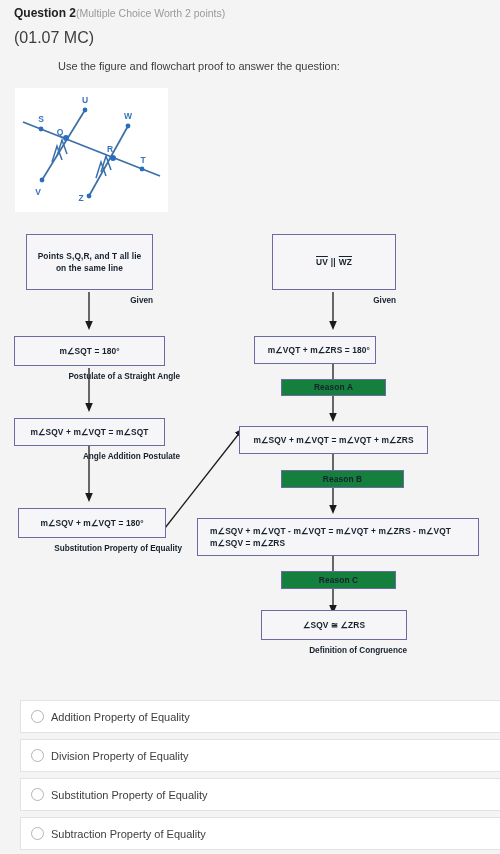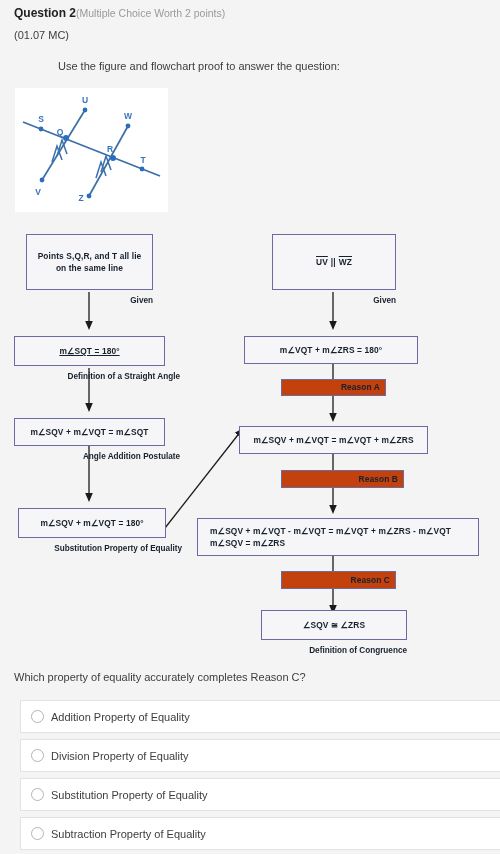"(01.07 MC)" .qcode { font-size: 11px -> 16px }
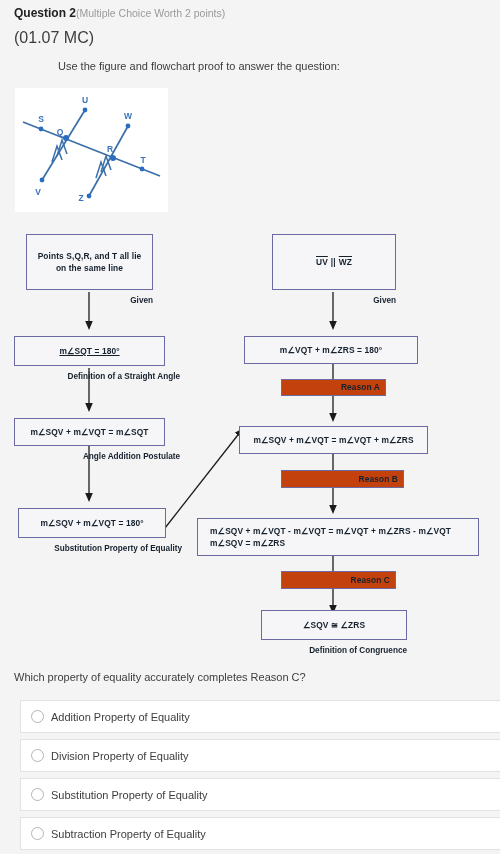"m∠SQT = 180°" div.node { text-decoration: underline -> none }
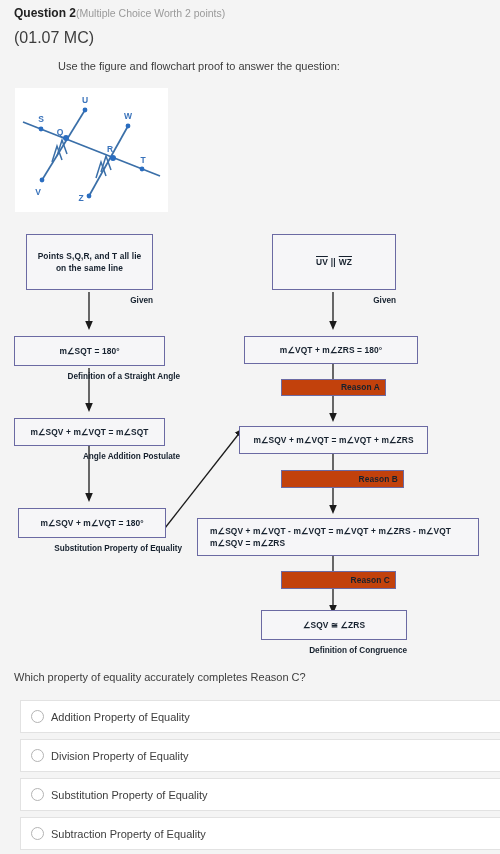"m∠VQT + m∠ZRS = 180°" div.node { justify-content: none -> flex-end; left: 244px -> 254px; width: 174px -> 122px }
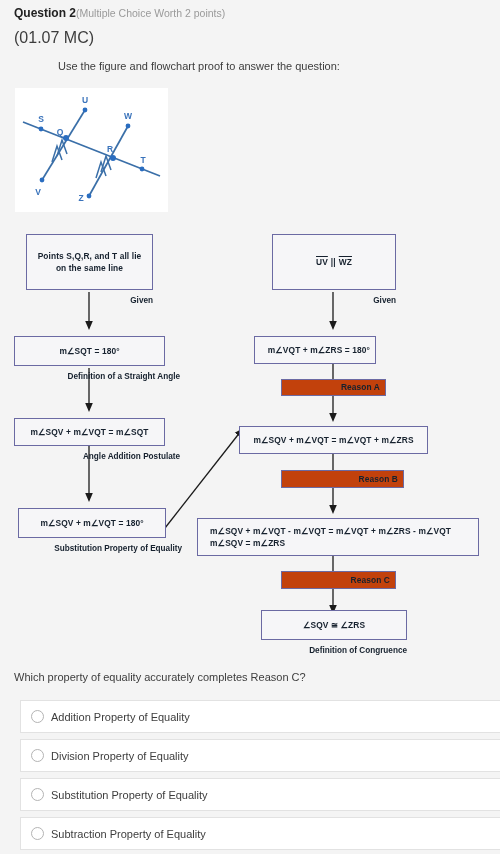"Definition of a Straight Angle" div.caption { text: Definition -> Postulate }
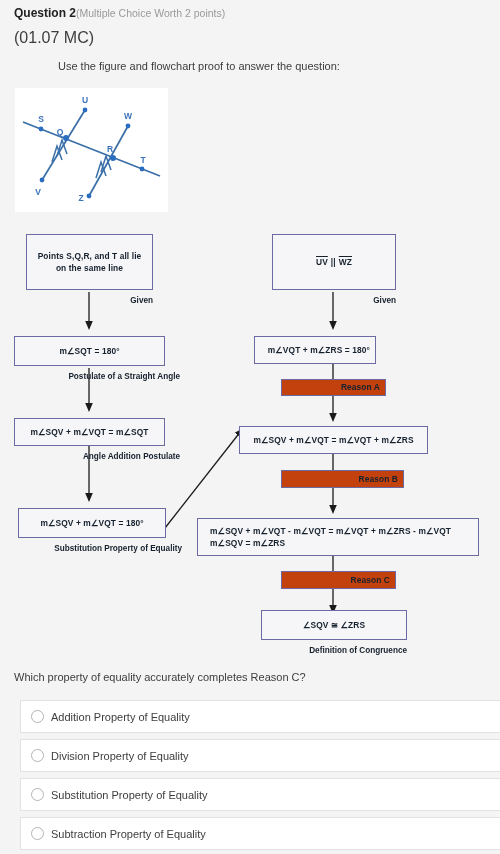"Reason A" .node.reason { background: #c2410c -> #15803d; justify-content: flex-end -> none }
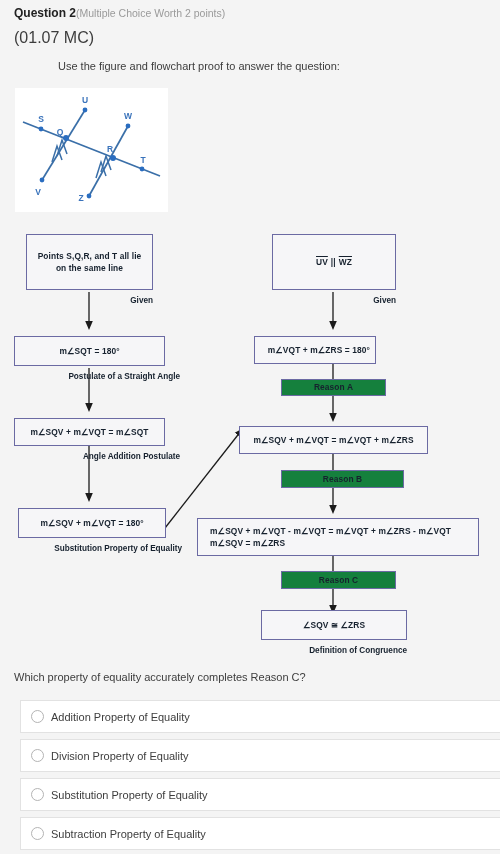"Which property of equality accurately" div.subq { html: <div>Which property of equality accurately completes Reason C?</div> -> none }
